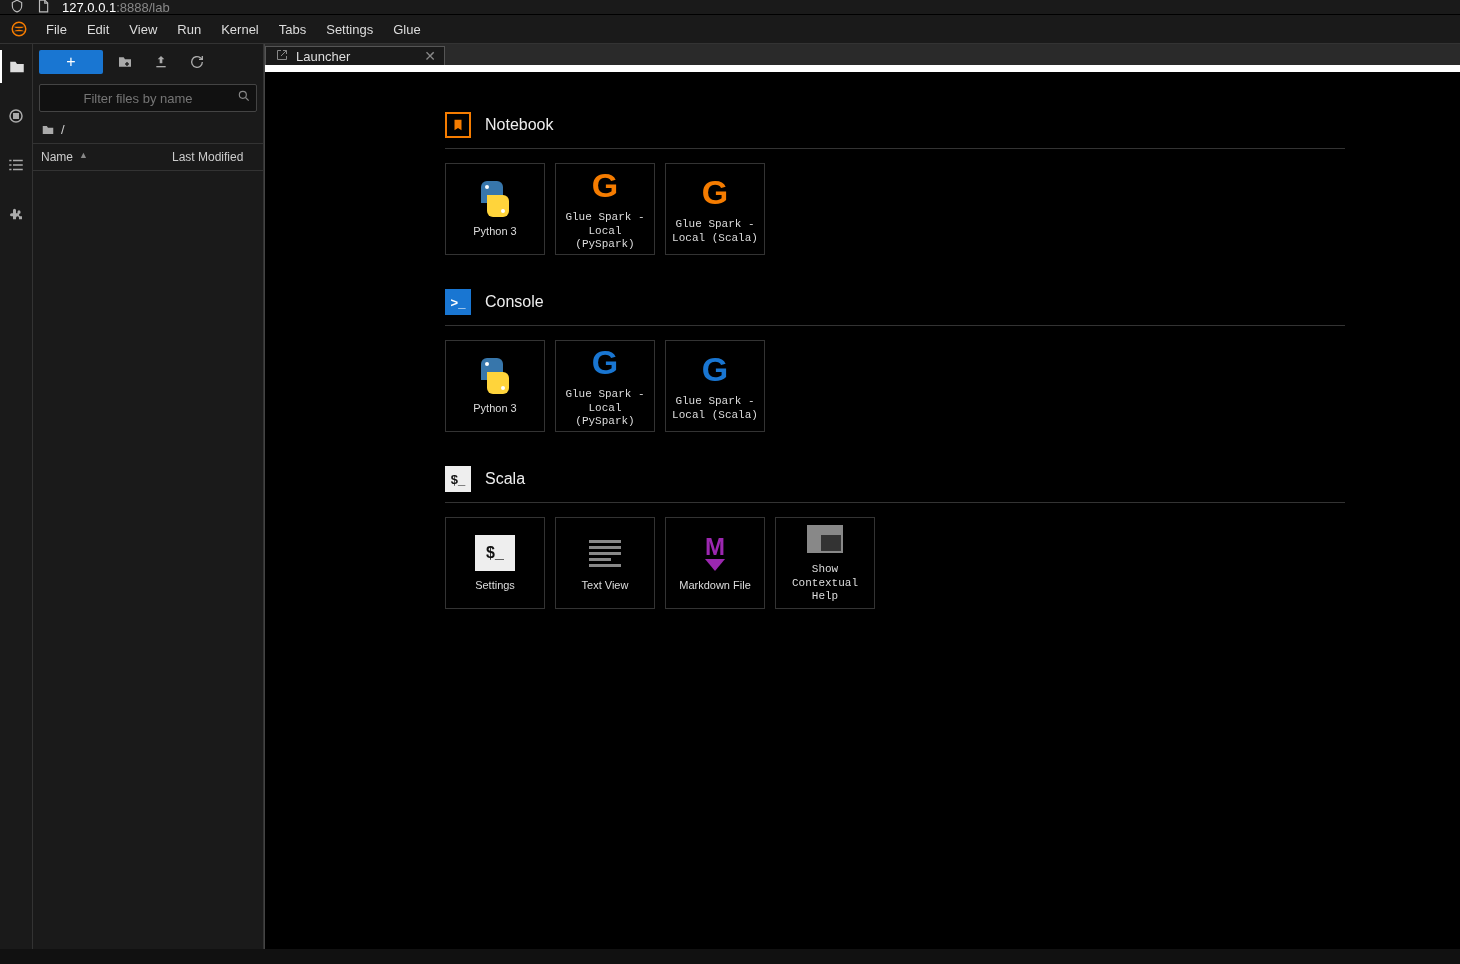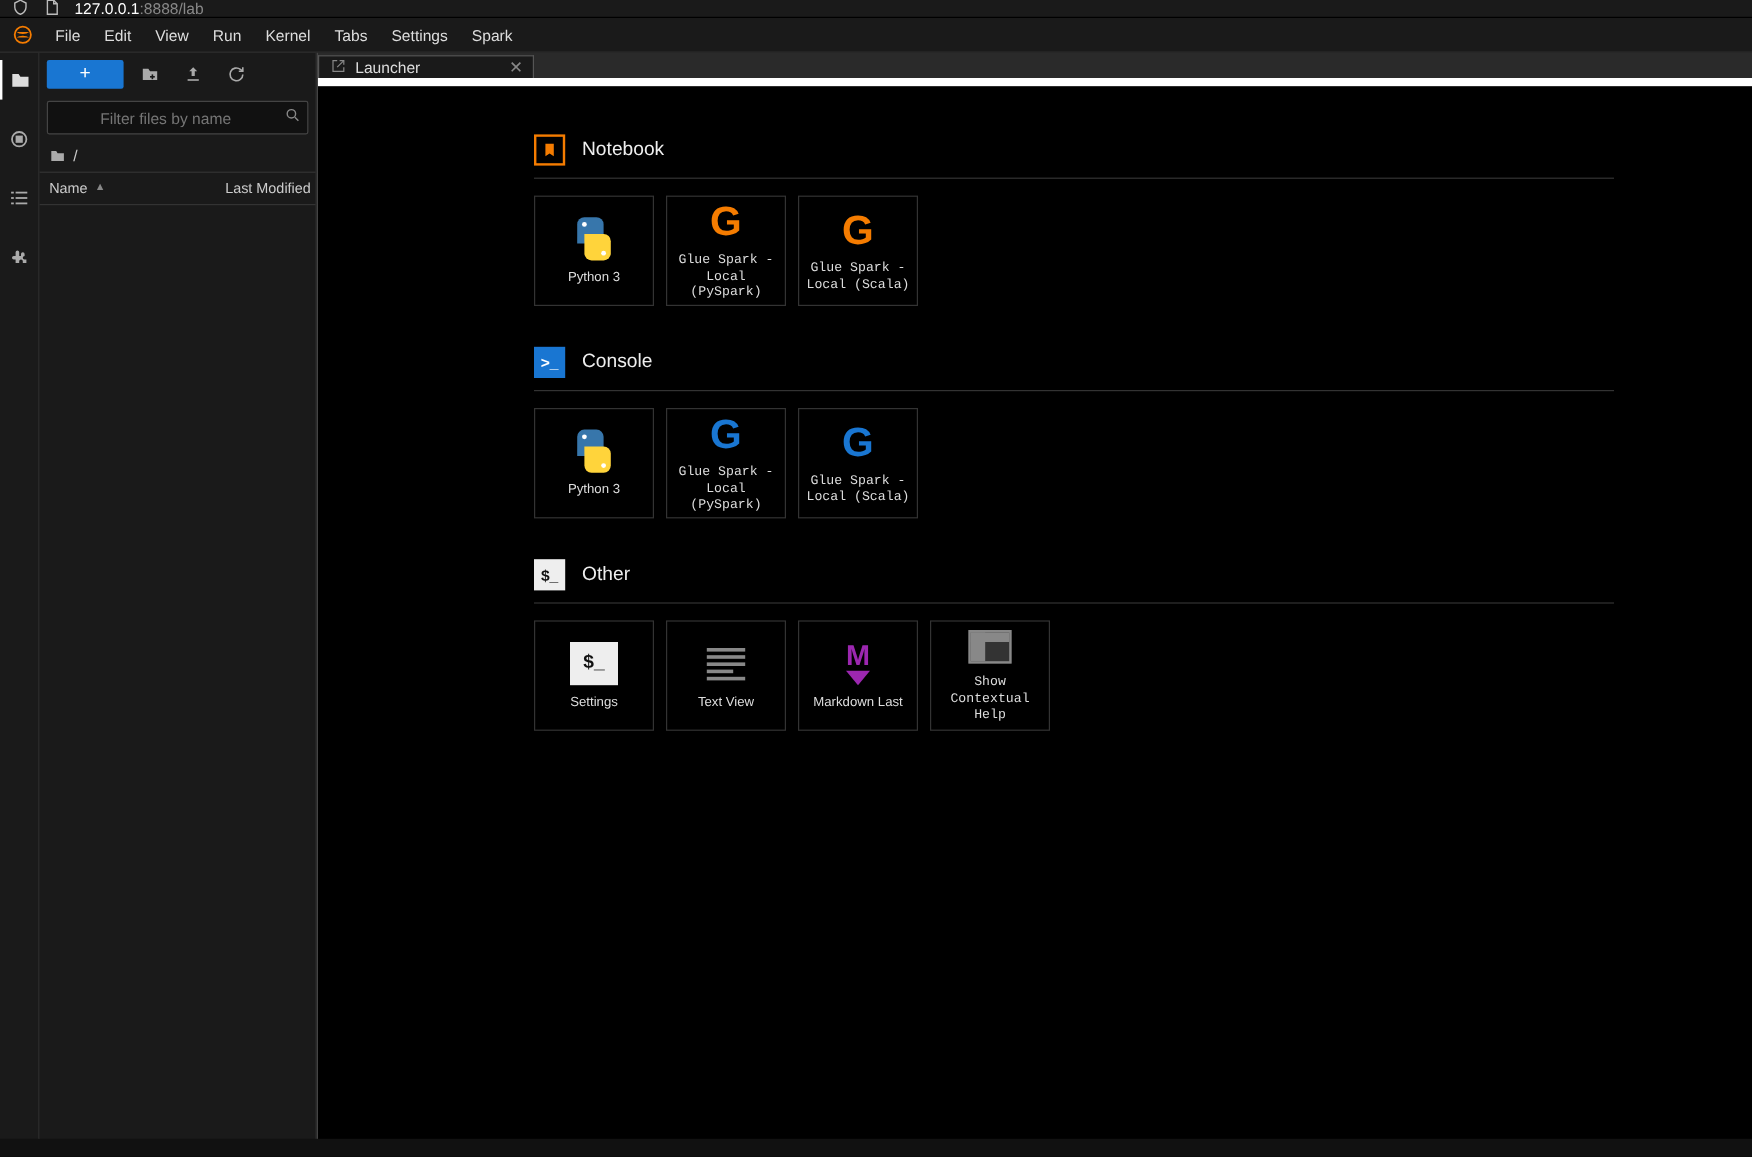"Spark" div.menuitem { text: Spark -> Glue }
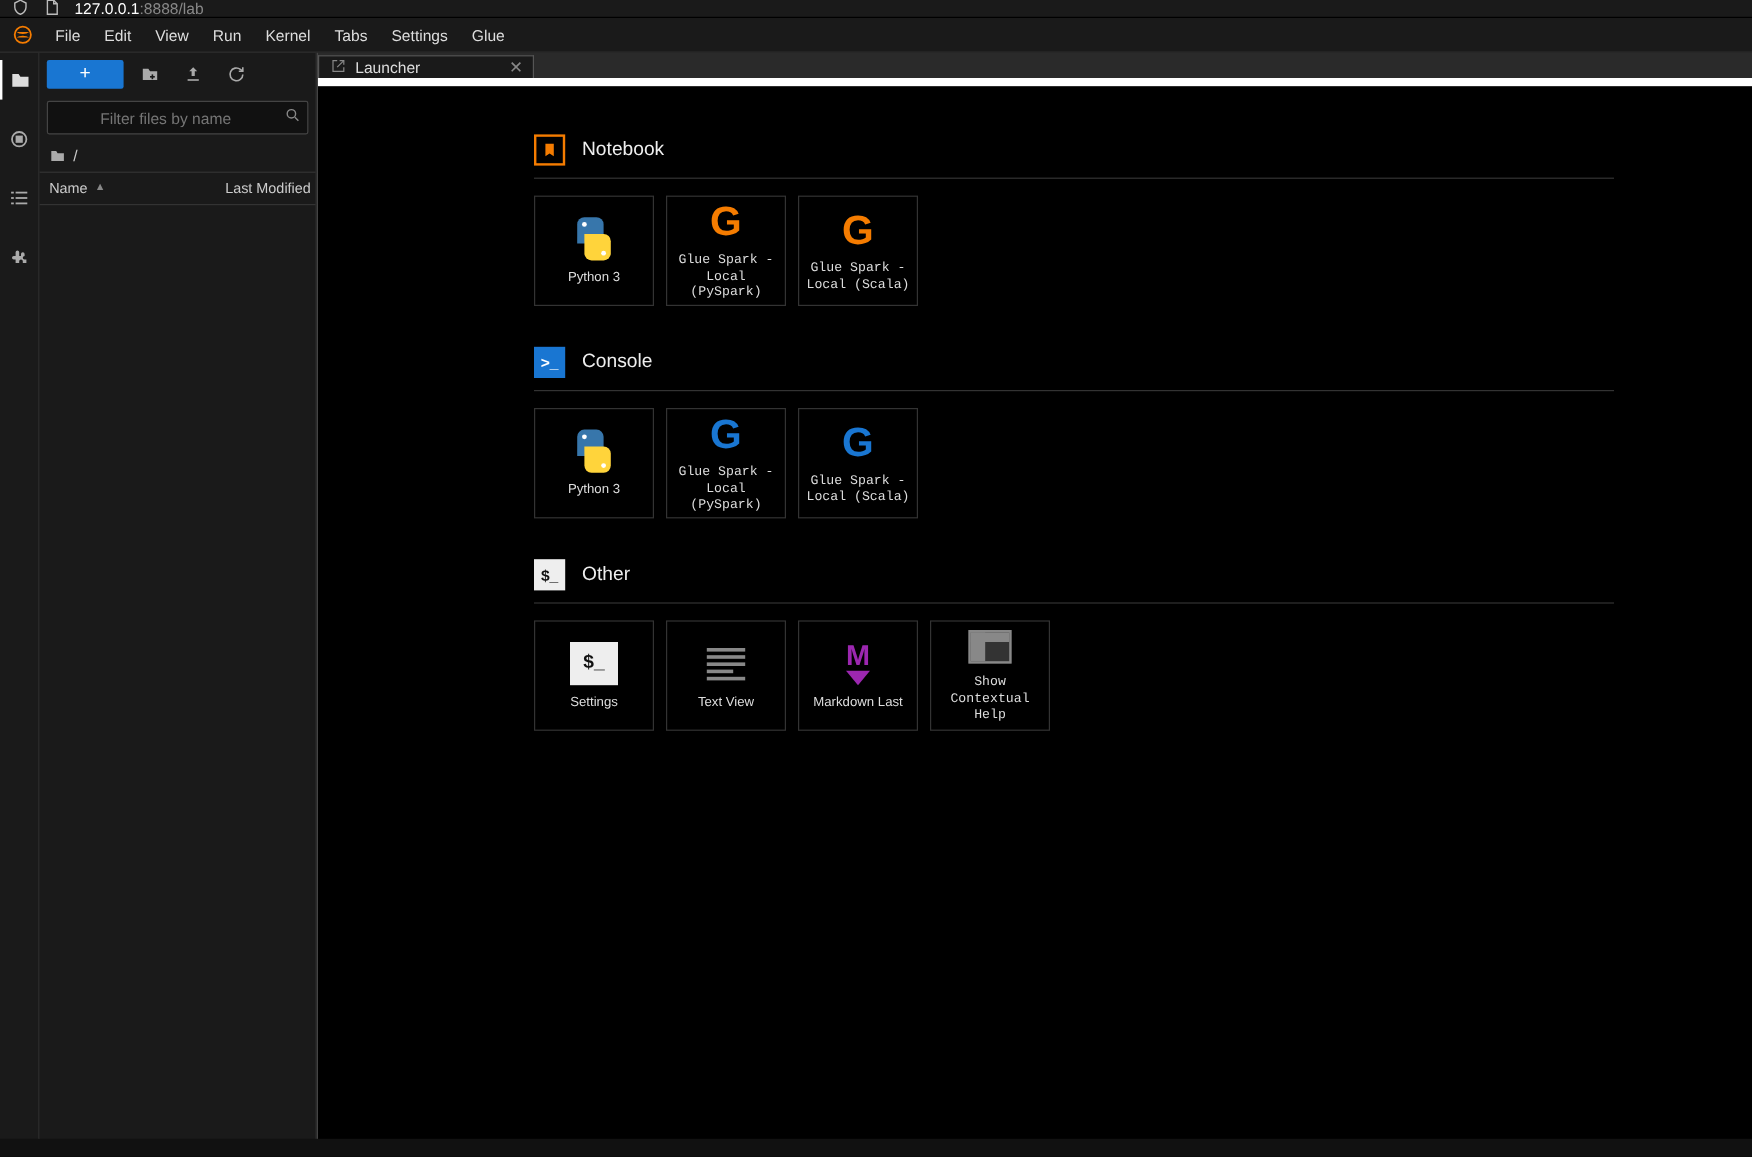"Last Modified" .fh-mod { text-align: right -> none }
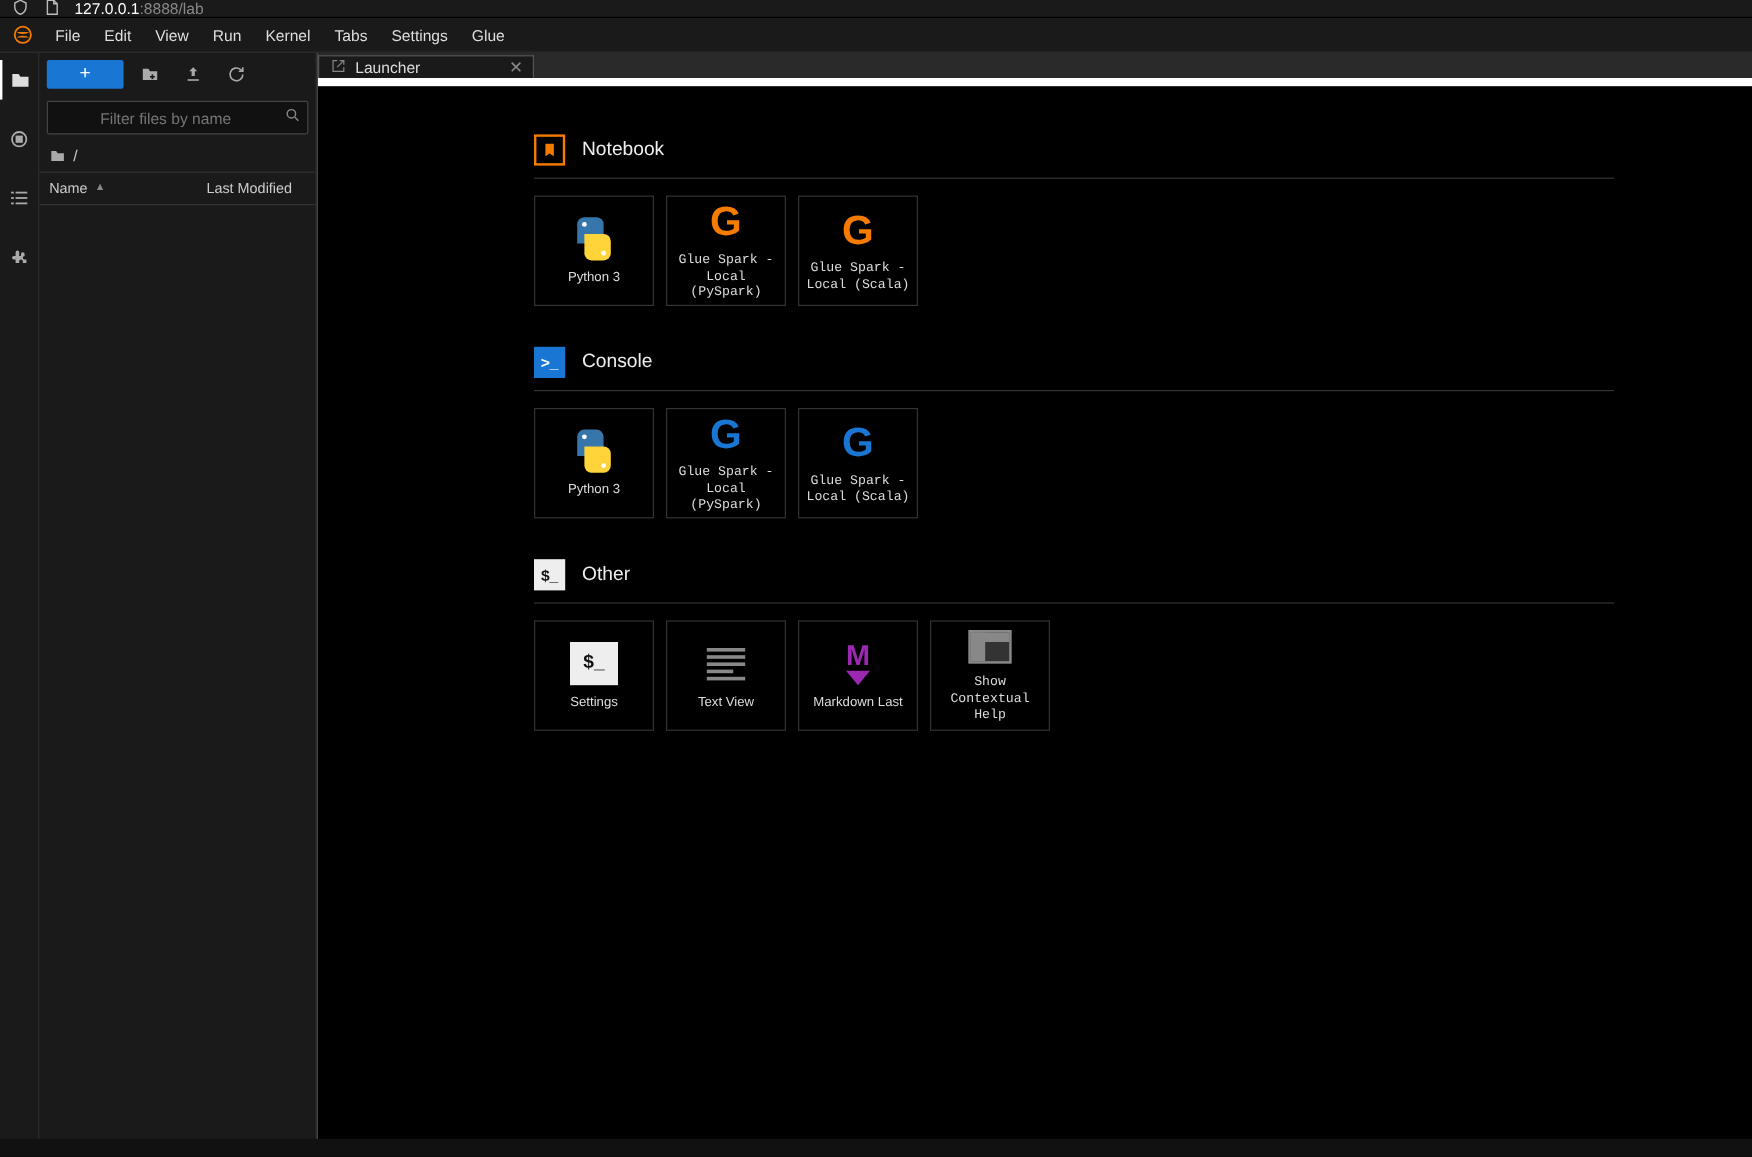"Other" div.title { text: Other -> Scala }
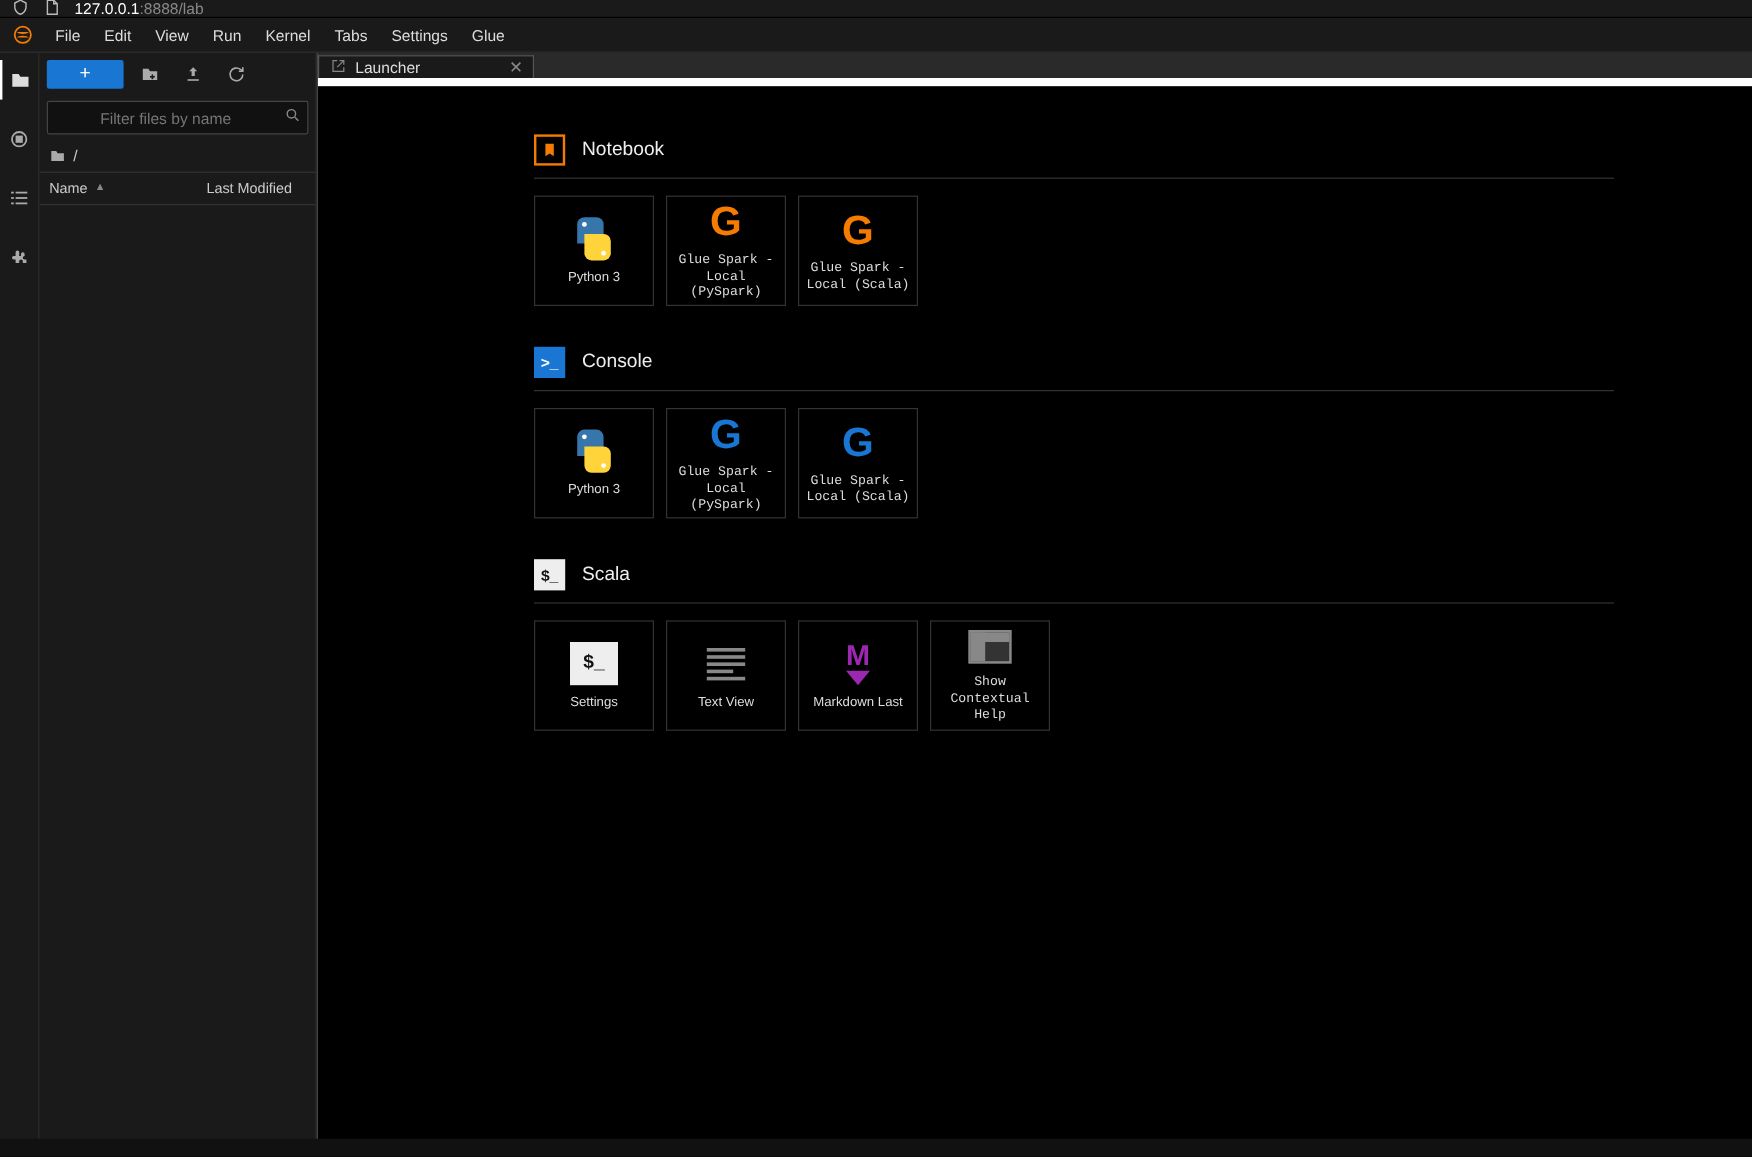"Markdown Last" div.clabel { text: Last -> File }
